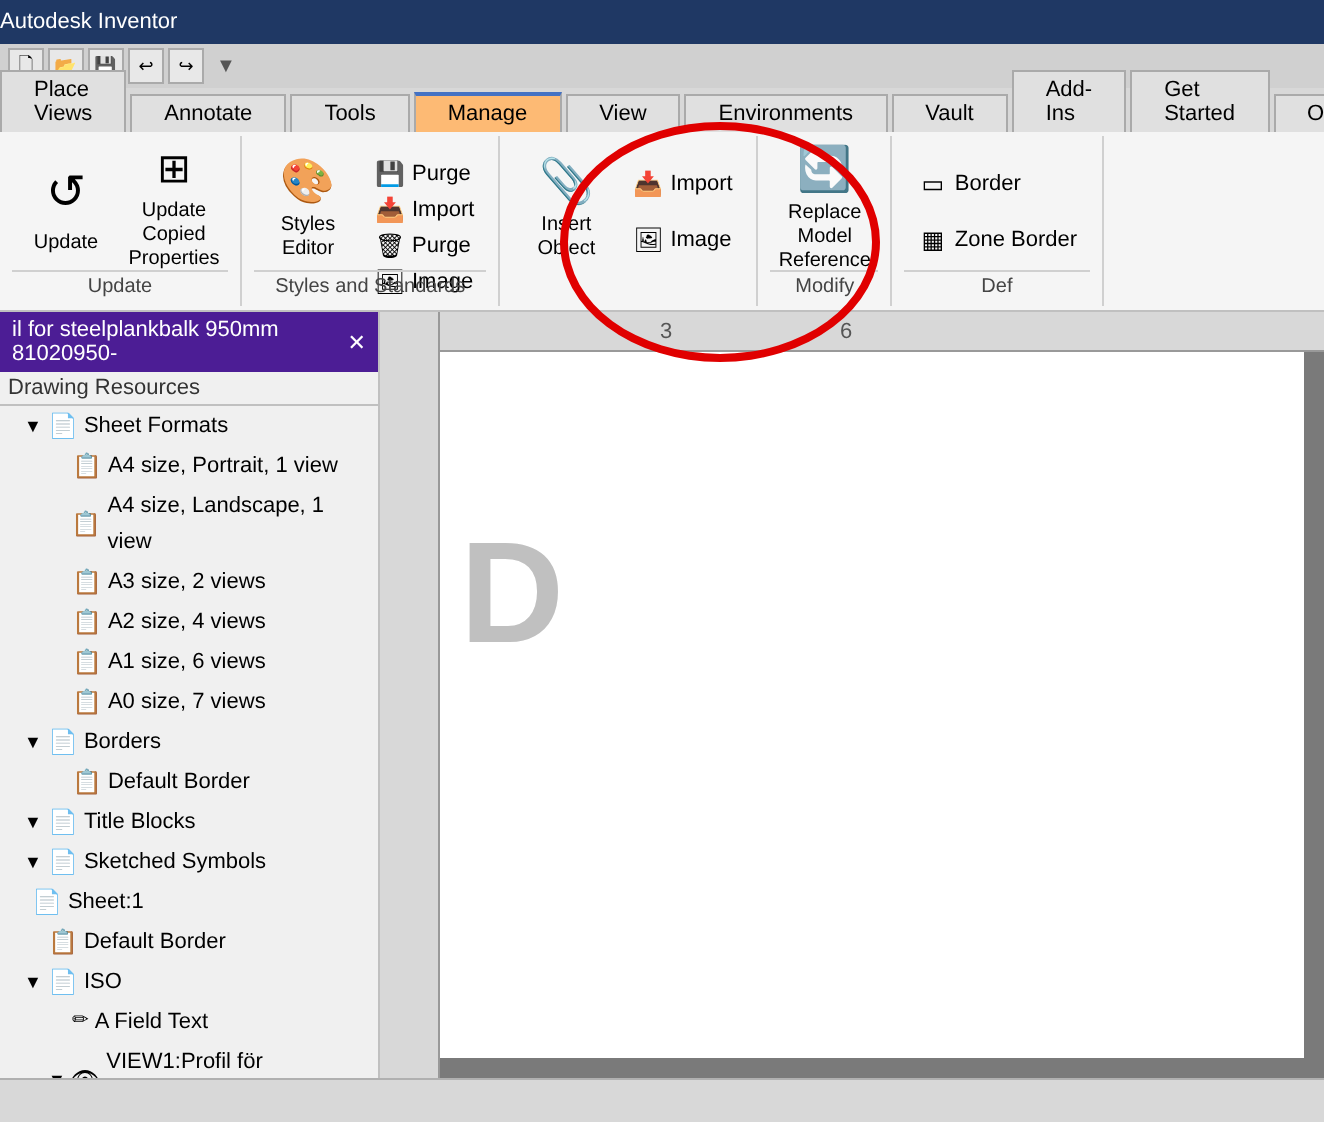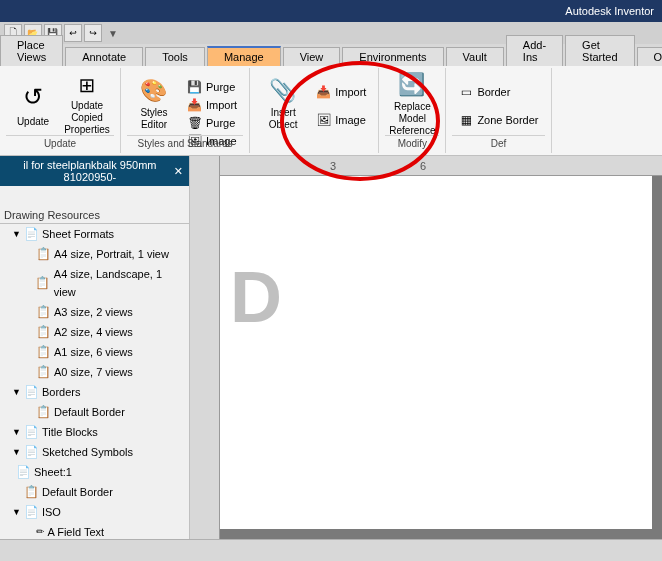"Autodesk Inventor" .title-bar { justify-content: flex-end -> none }
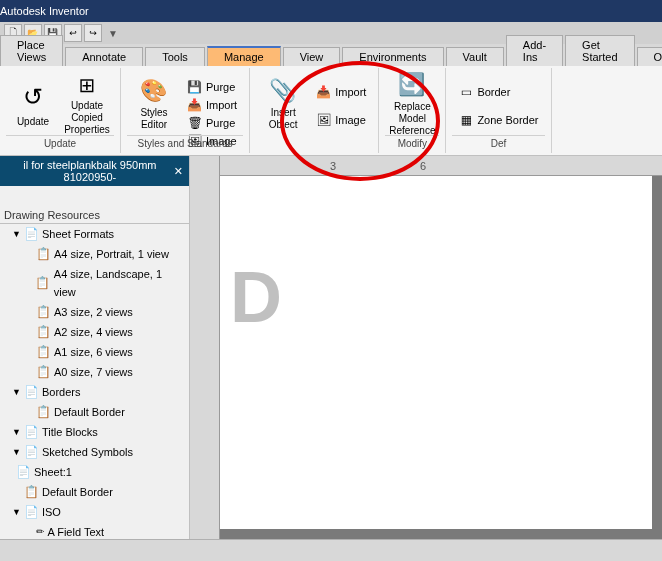"il for steelplankbalk 950mm 81020950-" .panel-header { background: #0c4a6e -> #4c1d95; text-align: center -> none }
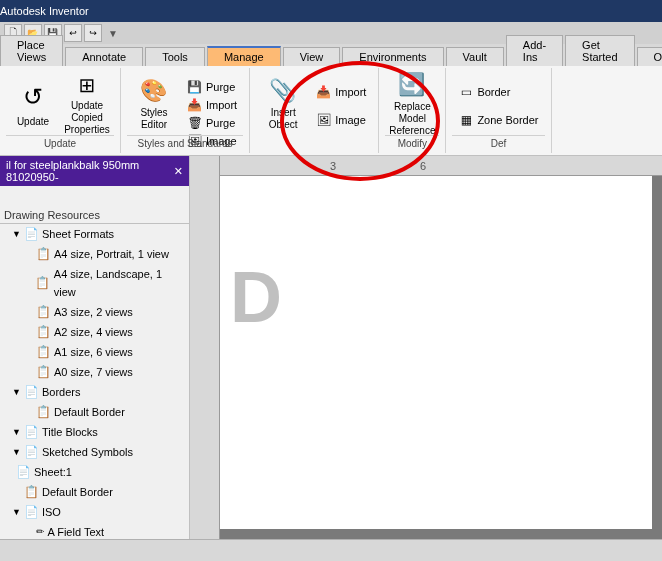"Drawing Resources" .panel-title-bar { margin-top: 21px -> none }
